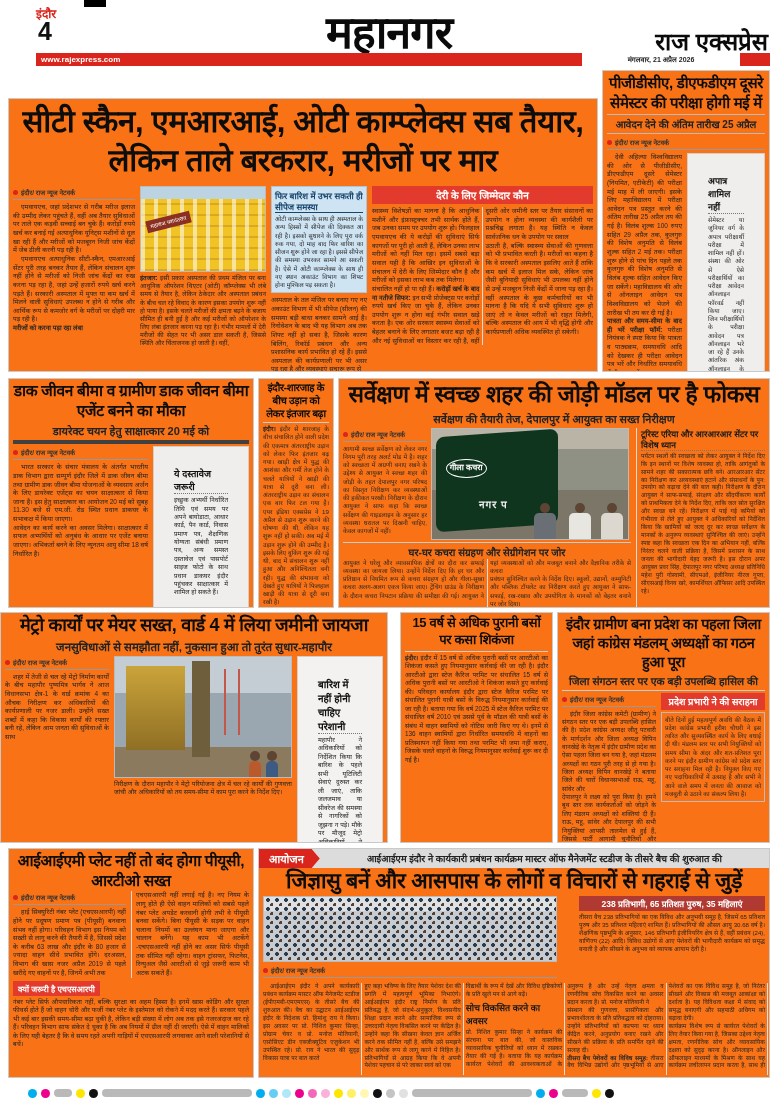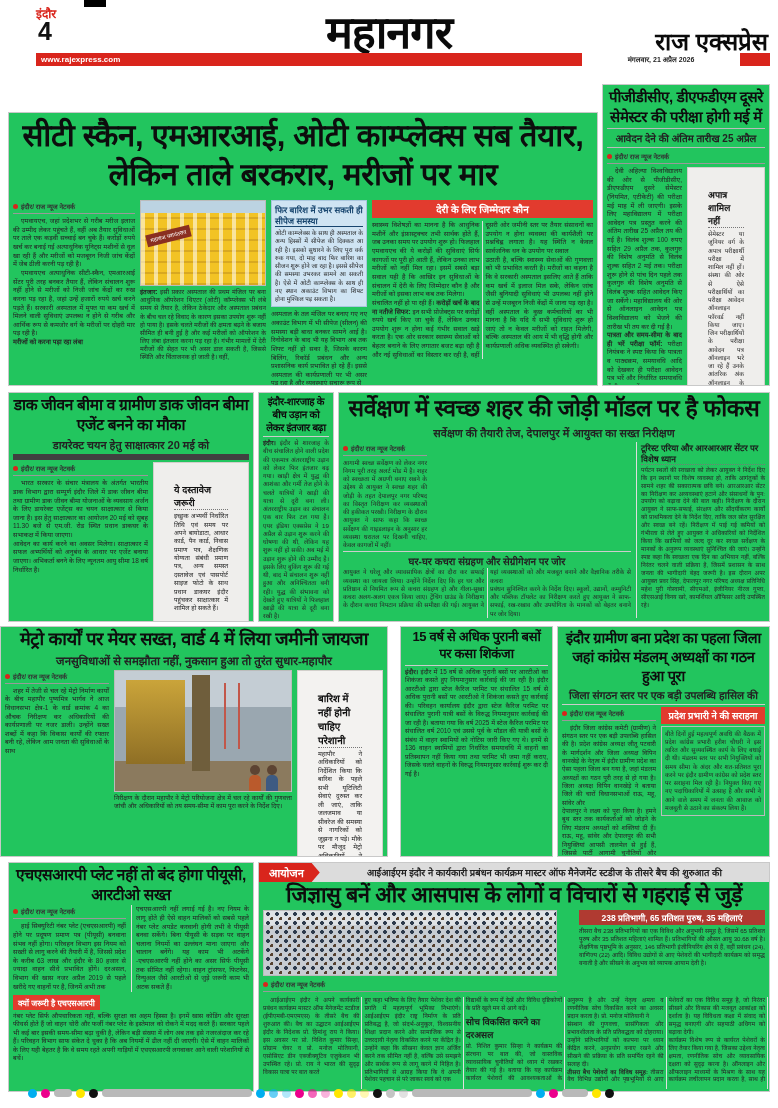"पीजीडीसीए, डीएफडीएम दूसरे सेमेस्टर की" .art { background: #22c55e -> #f97316; margin-top: 14px -> none }
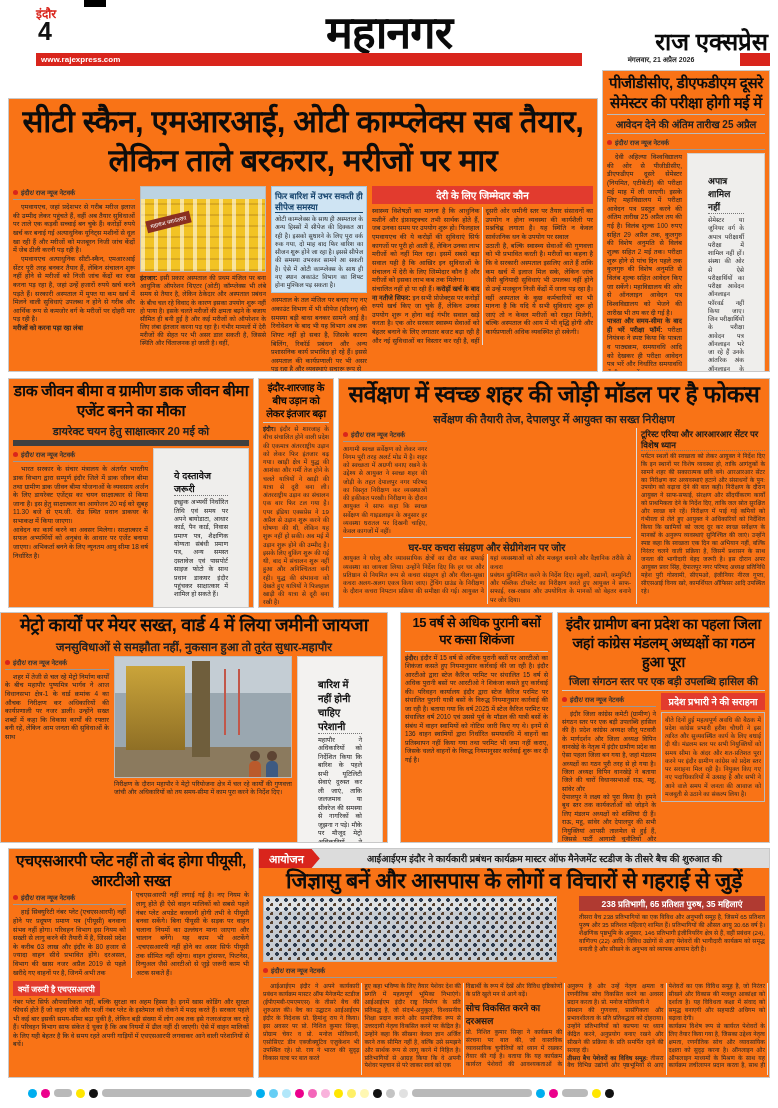"डायरेक्ट चयन हेतु साक्षात्कार 20" div.sub { border-bottom: 6px solid #404040 -> 4px solid #404040 }
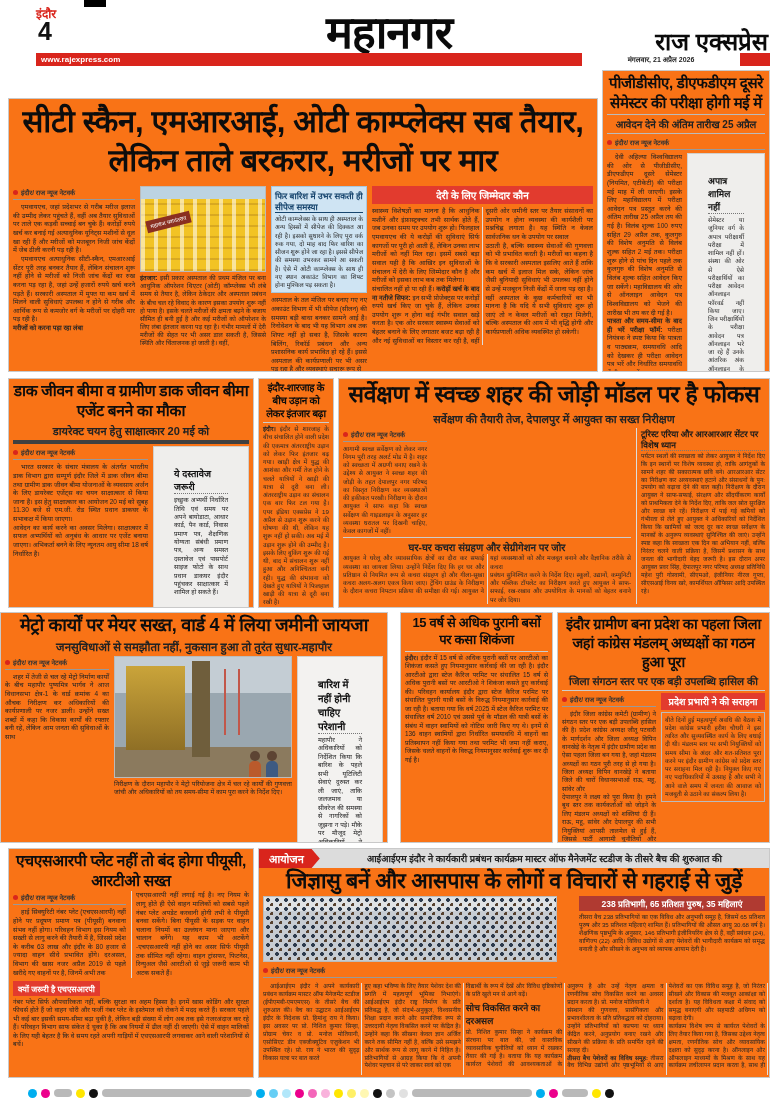"गीला कचरा" div.ph { html: none -> <div> <div></div> <span>गीला कचरा</span> <span>नगर प</span> <div> <div></div> <div></div> </div> <div> <div></div> <div></div> </div> <div> <div></div> <div></div> </div> </div> }
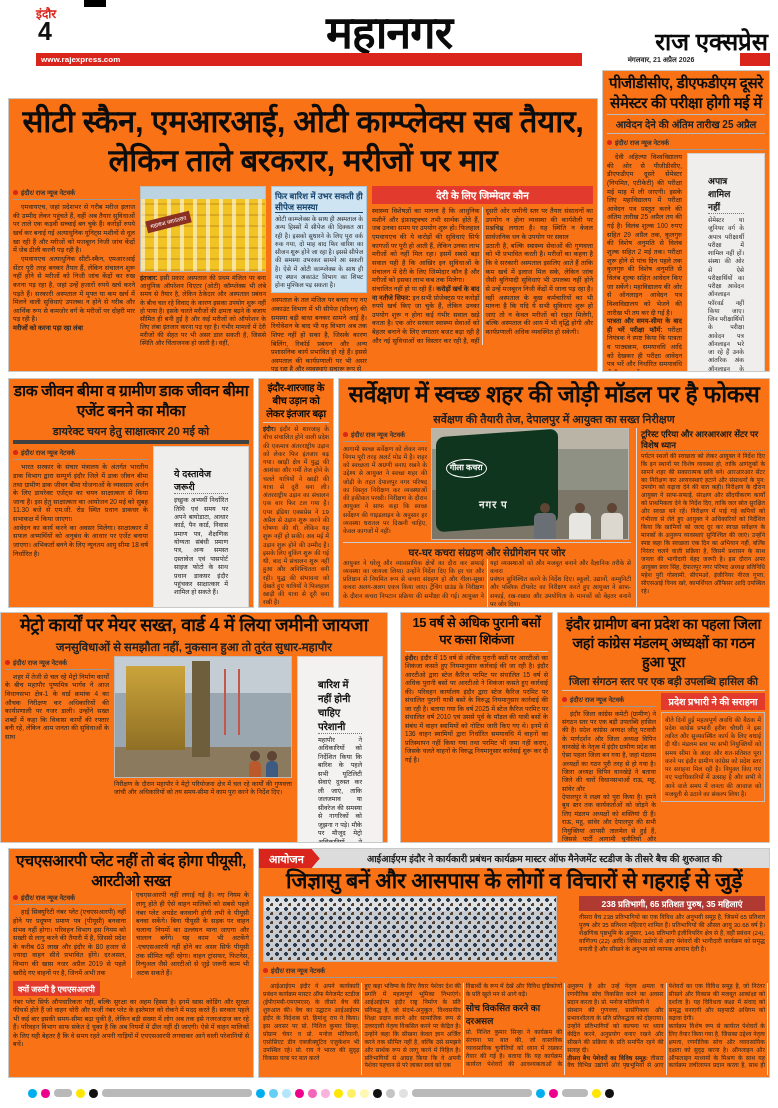"एचएसआरपी प्लेट नहीं तो बंद" h2.hl { text: एचएसआरपी -> आईआईएमी }
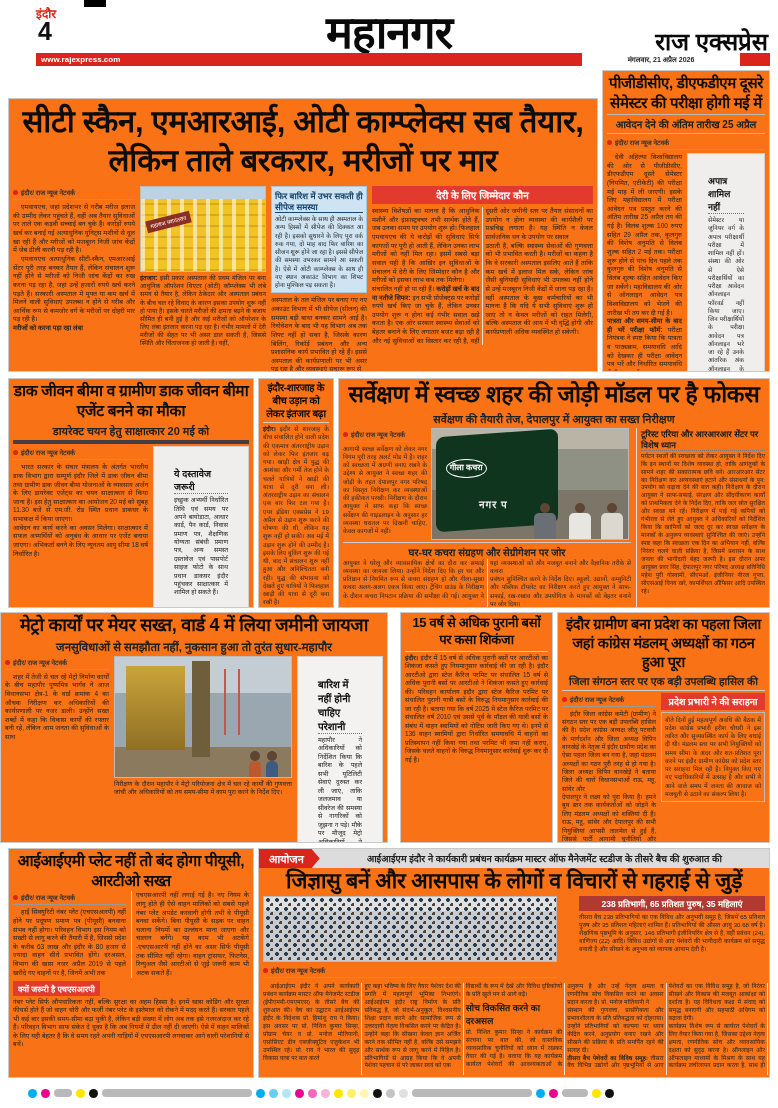"सोच विकसित करने का दरअसल" div { text: दरअसल -> अवसर }
